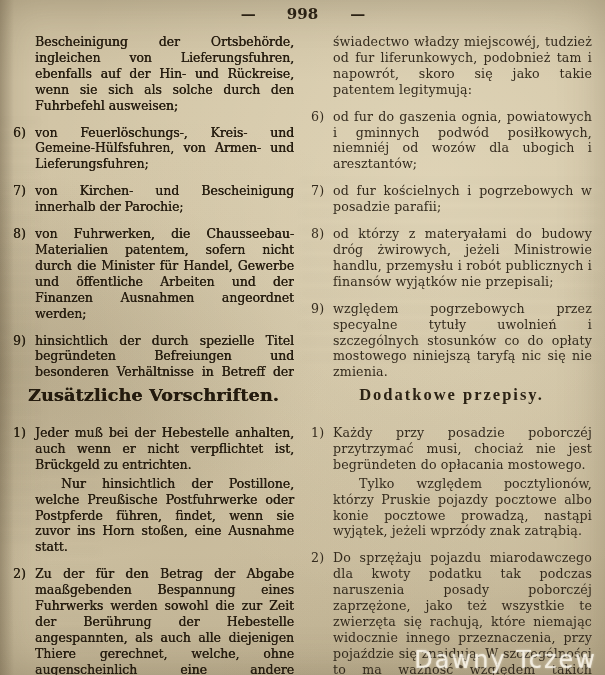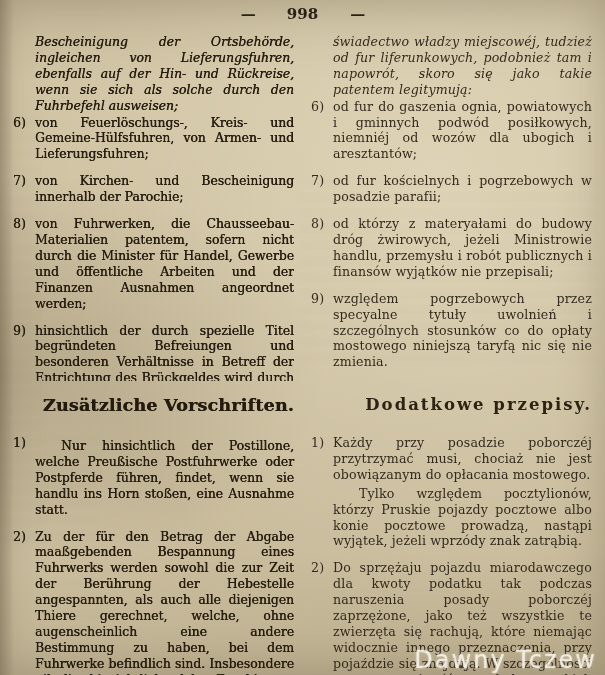"Bescheinigung der Ortsbehörde," .intro { font-style: italic -> none; margin: 0 0 1px 22px -> 0 0 11px 22px }
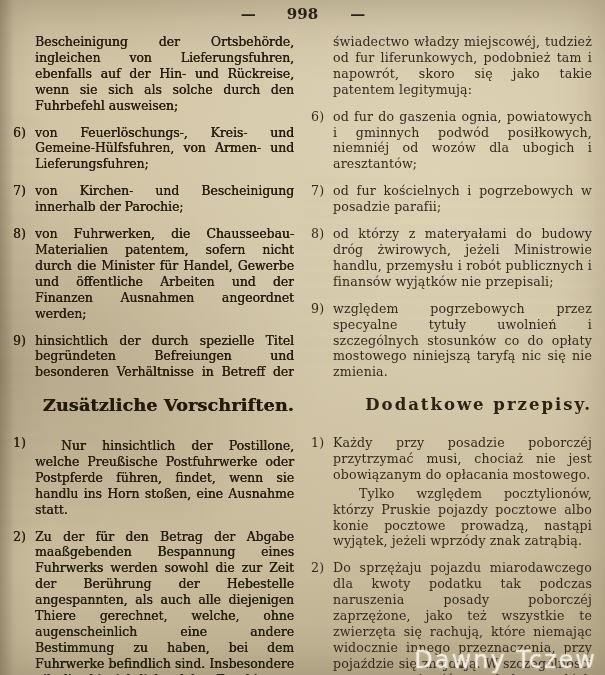"Zusätzliche Vorschriften." .heading { margin: 13px 0 19px 0 -> 3px 0 19px 0; text-align: right -> center }
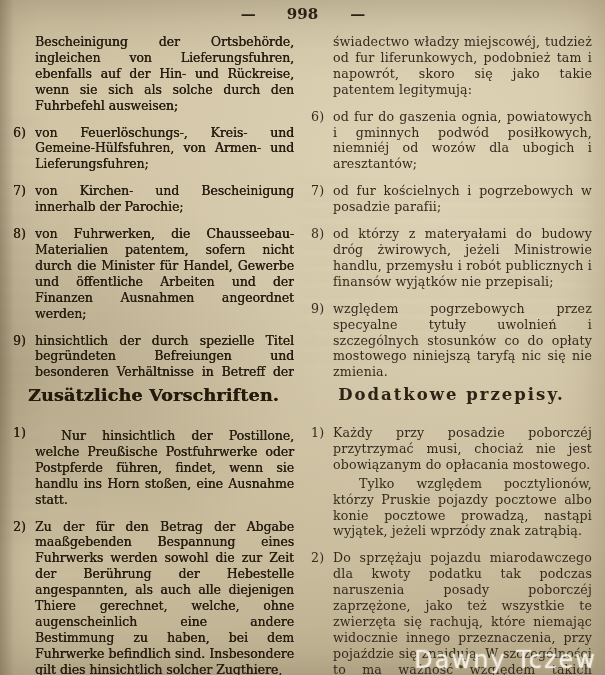"Dodatkowe przepisy." .heading.antiqua { font-family: none -> Liberation Serif, serif }
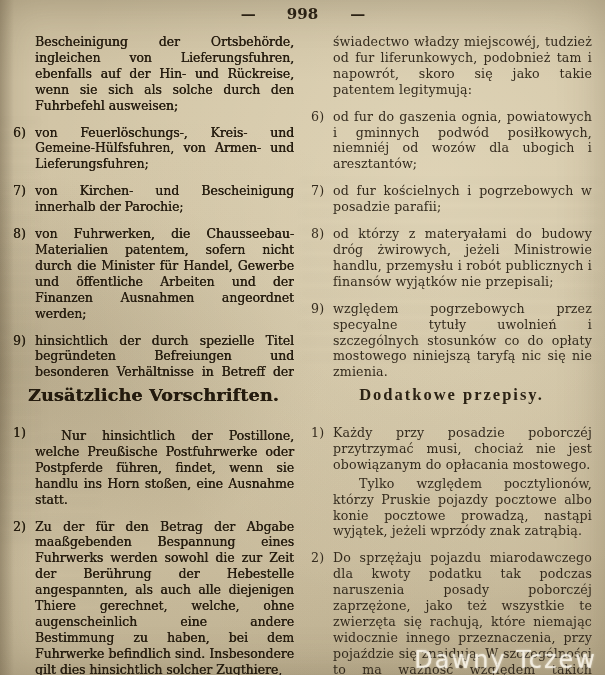"Jeder muß bei der Hebestelle" p { html: none -> <p>Jeder muß bei der Hebestelle anhalten, auch wenn er nicht verpflichtet ist, Brückgeld zu entrichten.</p> }
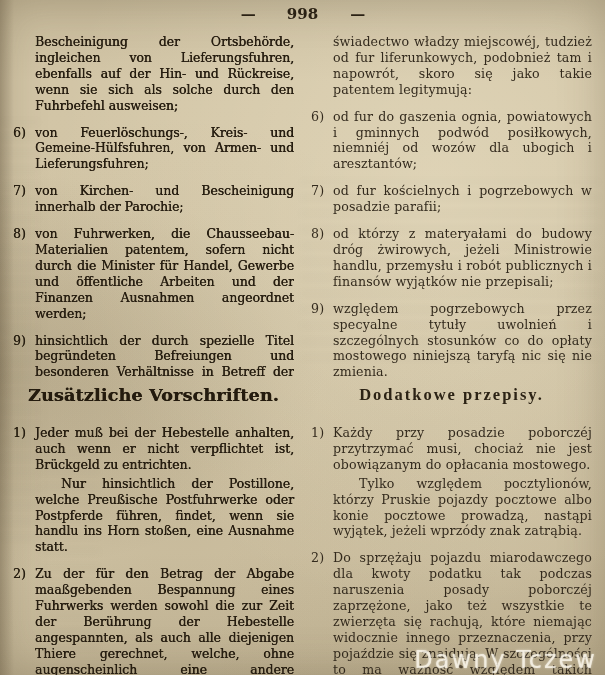"Każdy przy posadzie poborczéj" p { text: obowiązanym -> begründeten }
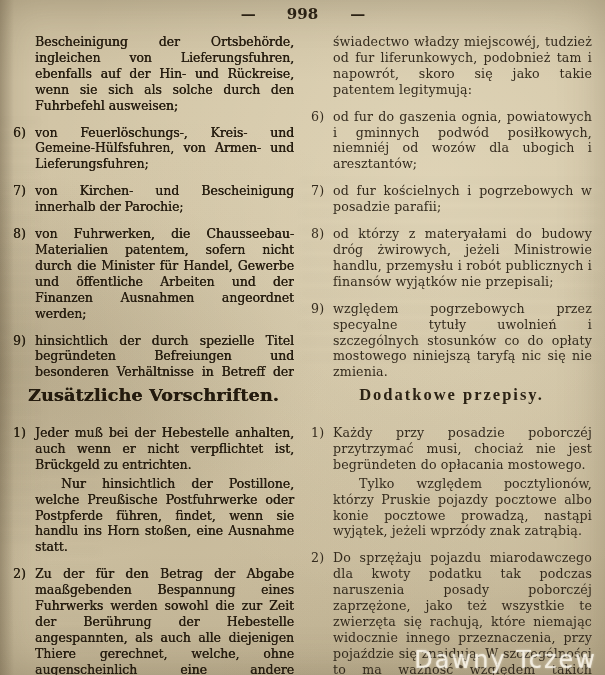"Nur hinsichtlich der Postillone, welche" p.sub { text: handlu -> zuvor }
